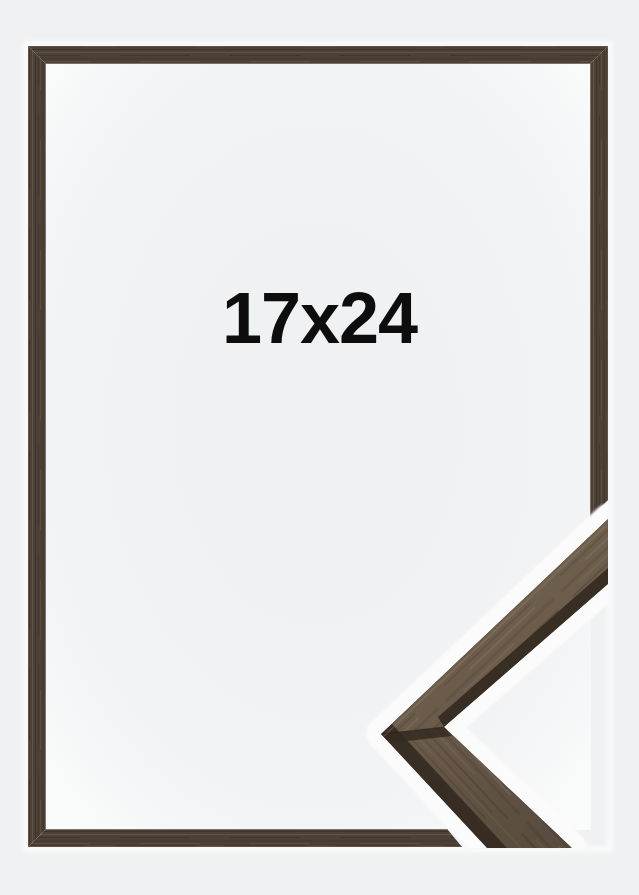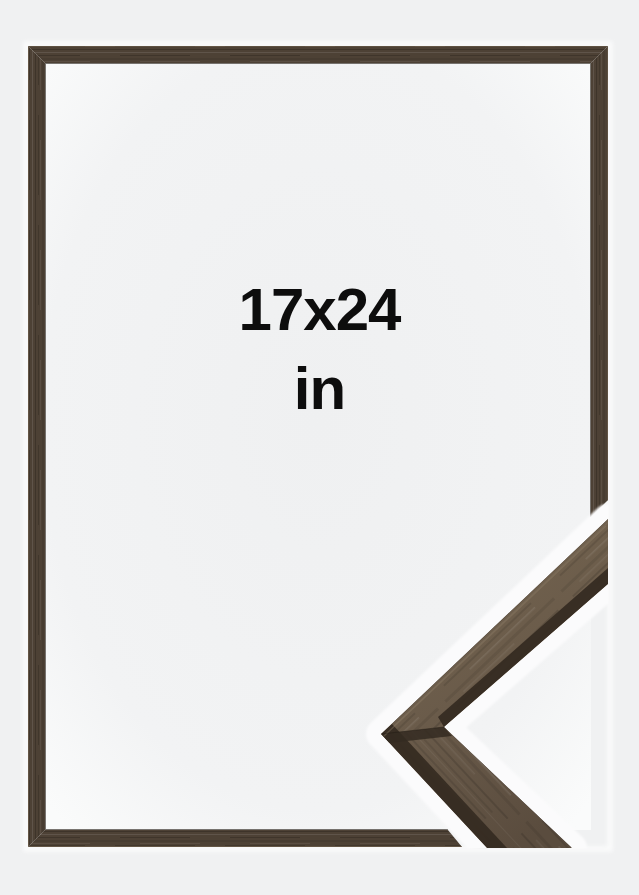"17x24" .size-label { font-size: 60px -> 72px }
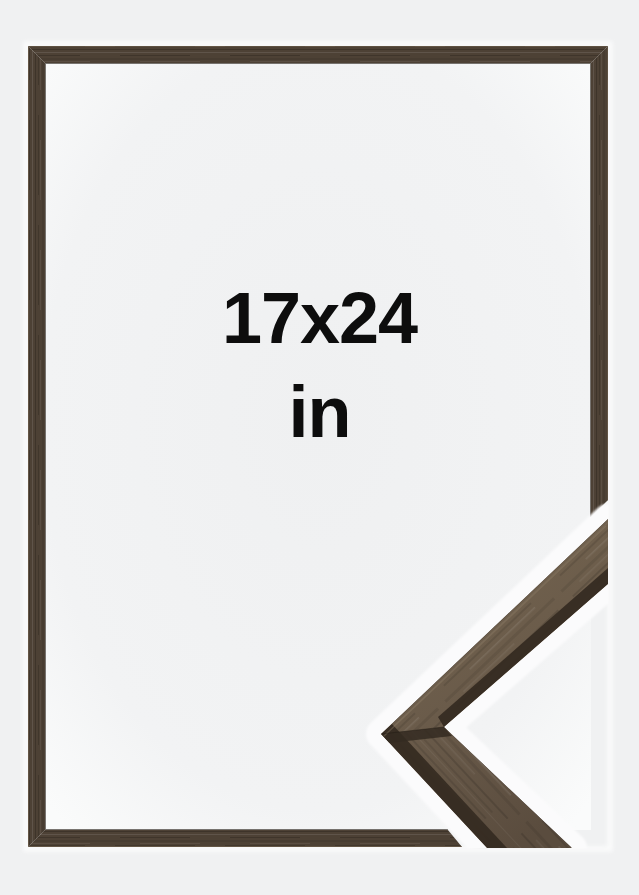"in" div { html: <div>in</div> -> none }
